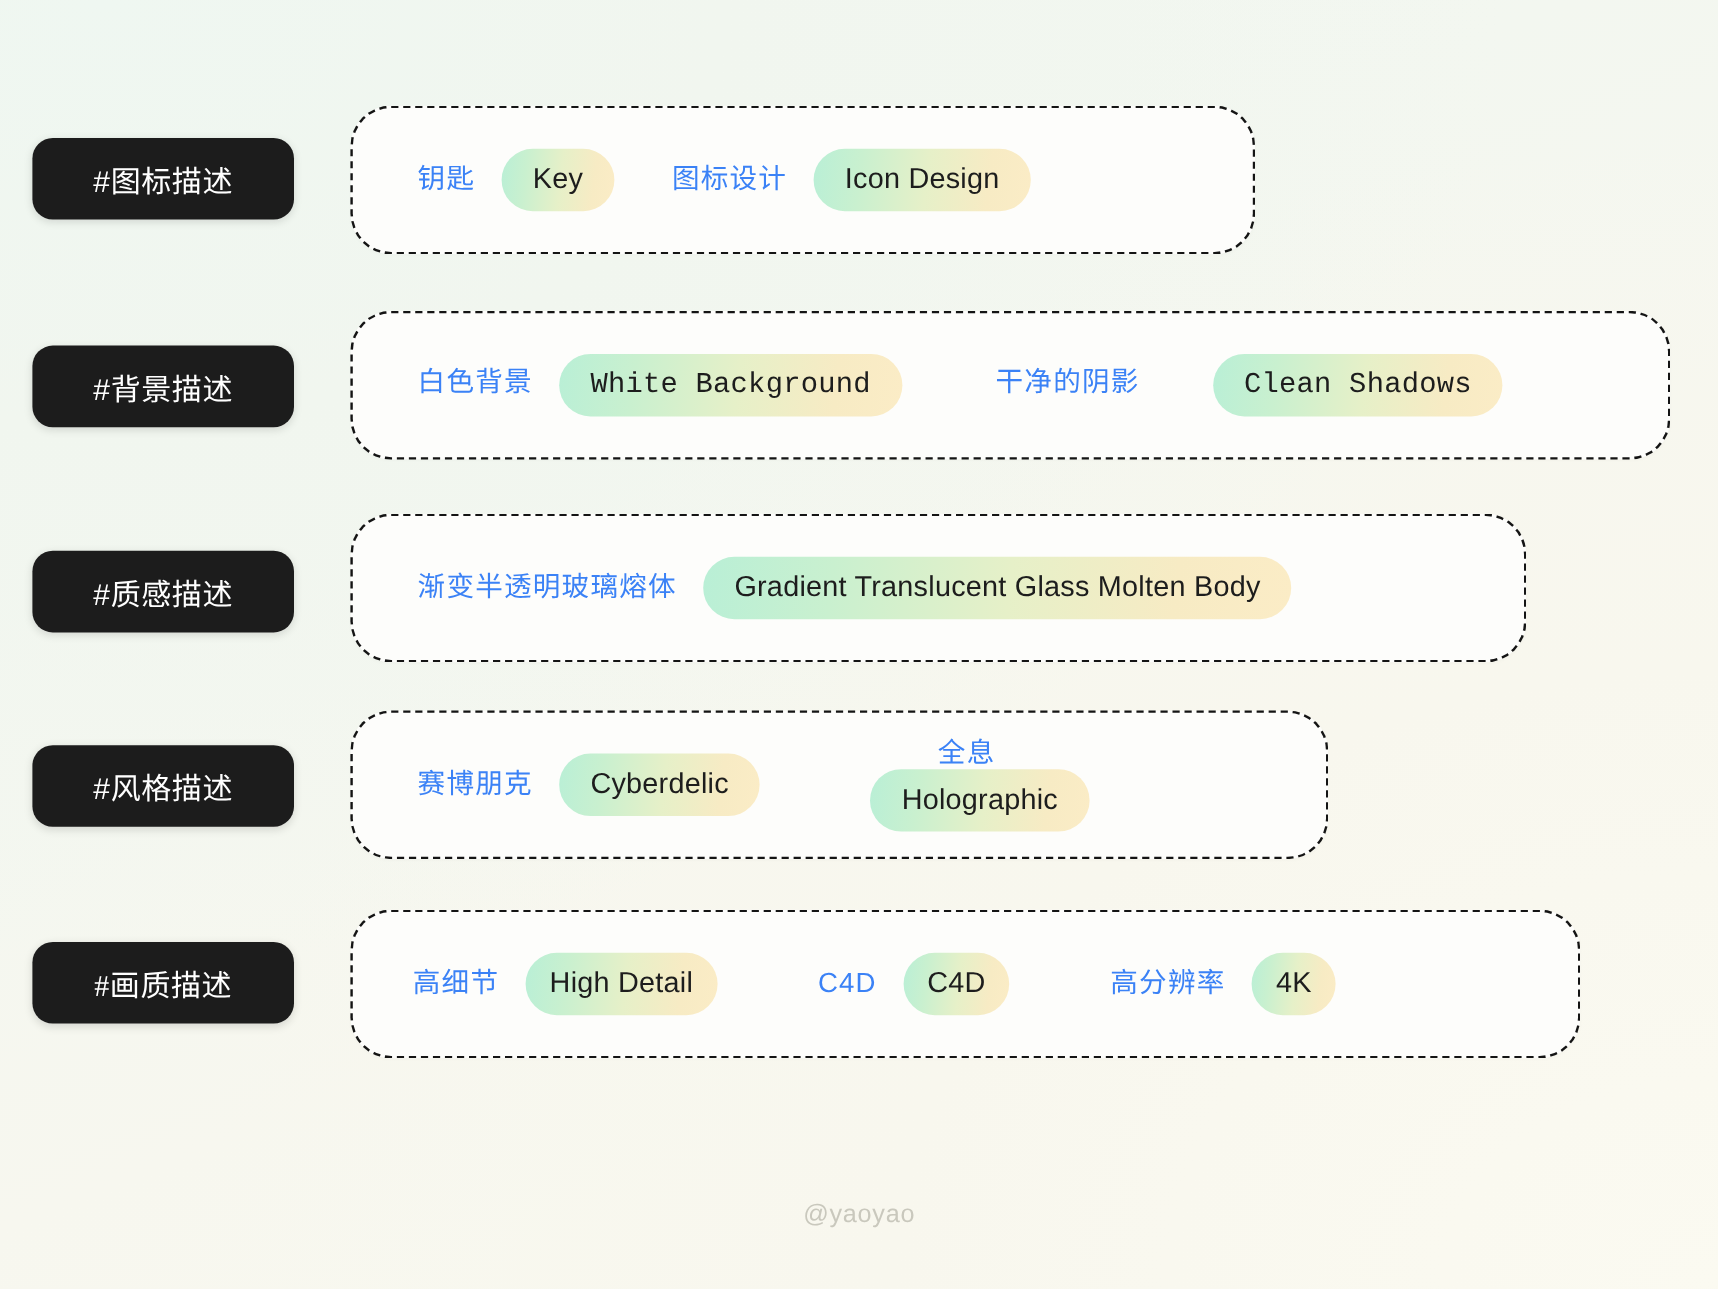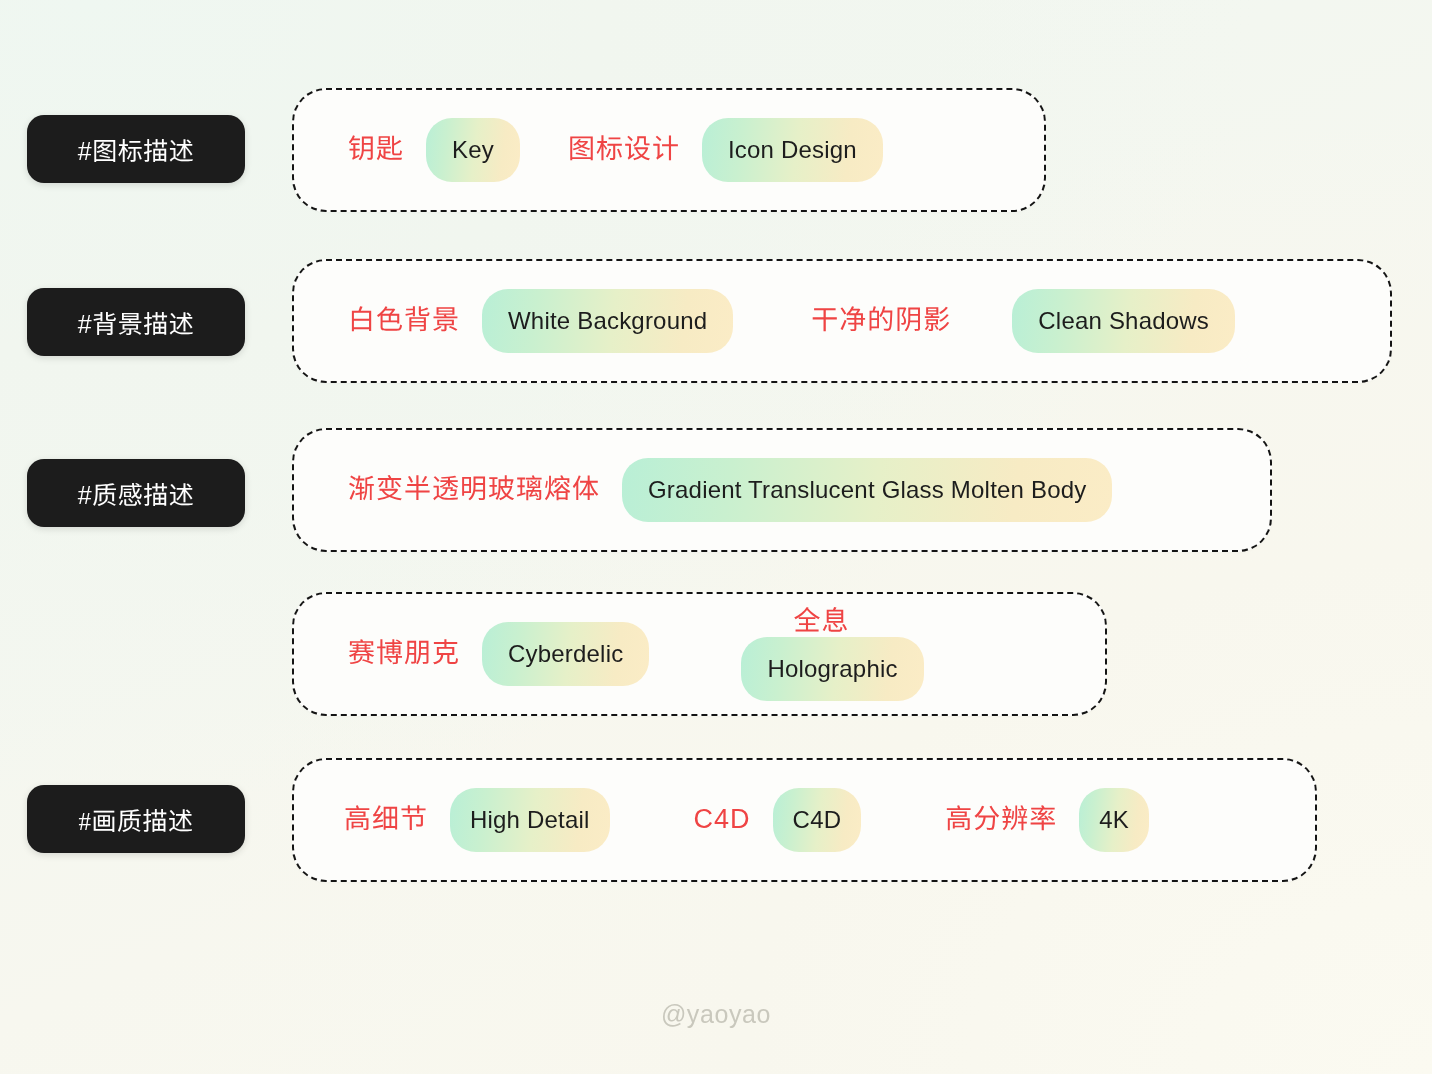"钥匙" .zh { color: #ef4444 -> #3b82f6; font-size: 27px -> 23px }
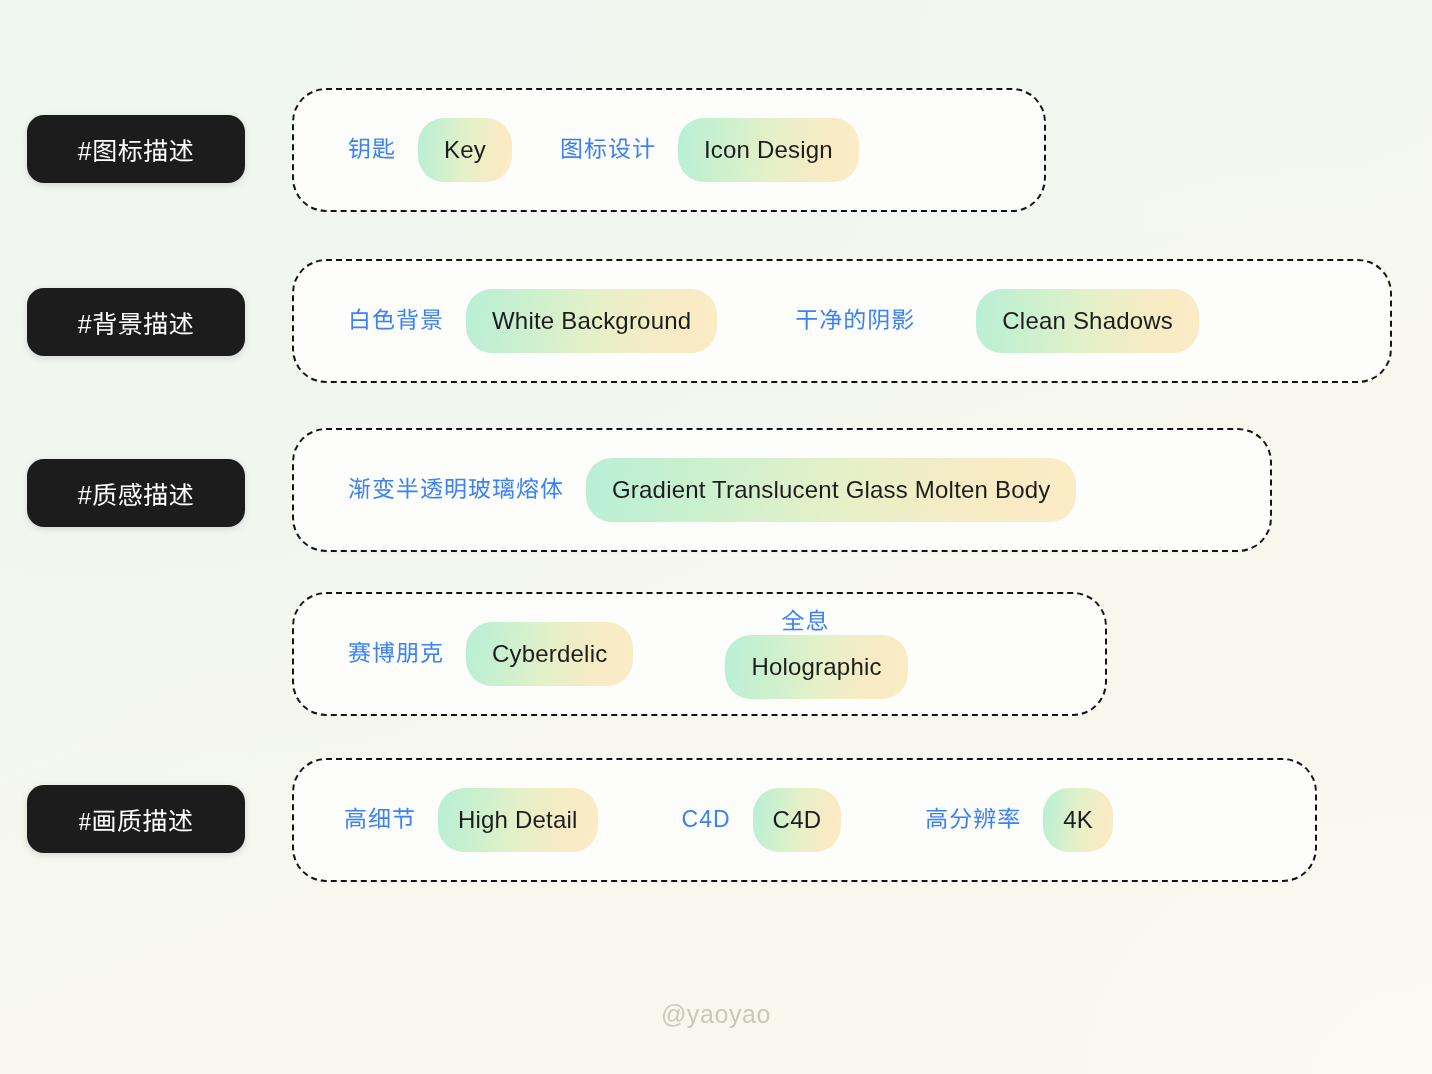"Key" .pill { height: 64px -> 52px }
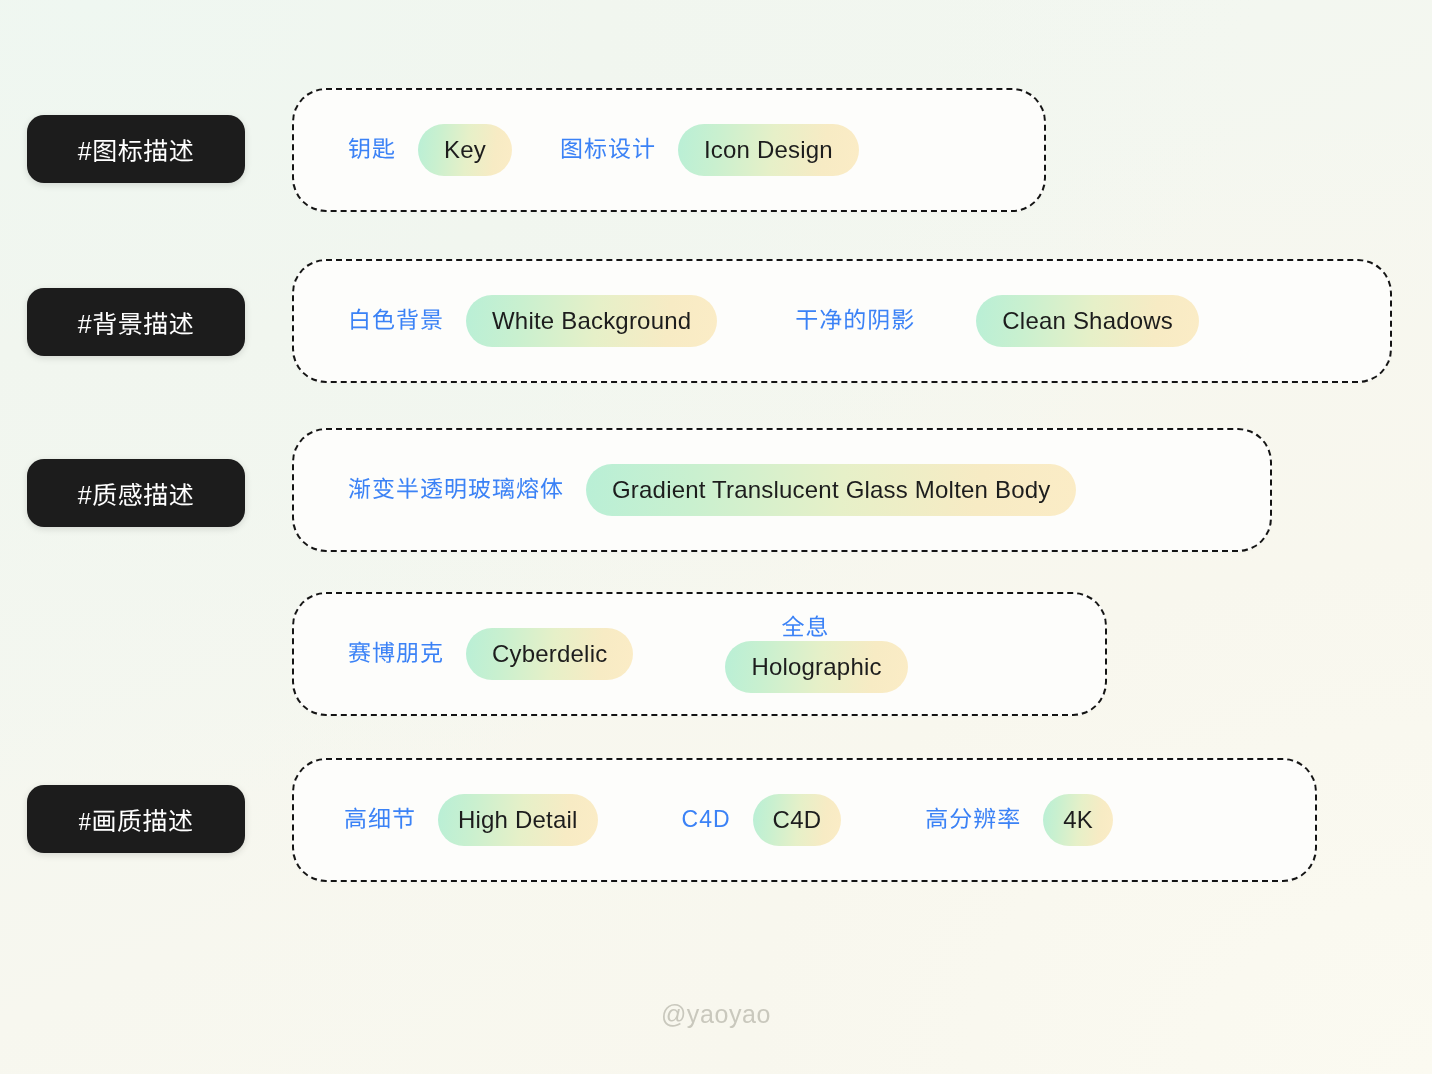"白色背景" div.panel-inner { font-family: none -> Liberation Mono, monospace }
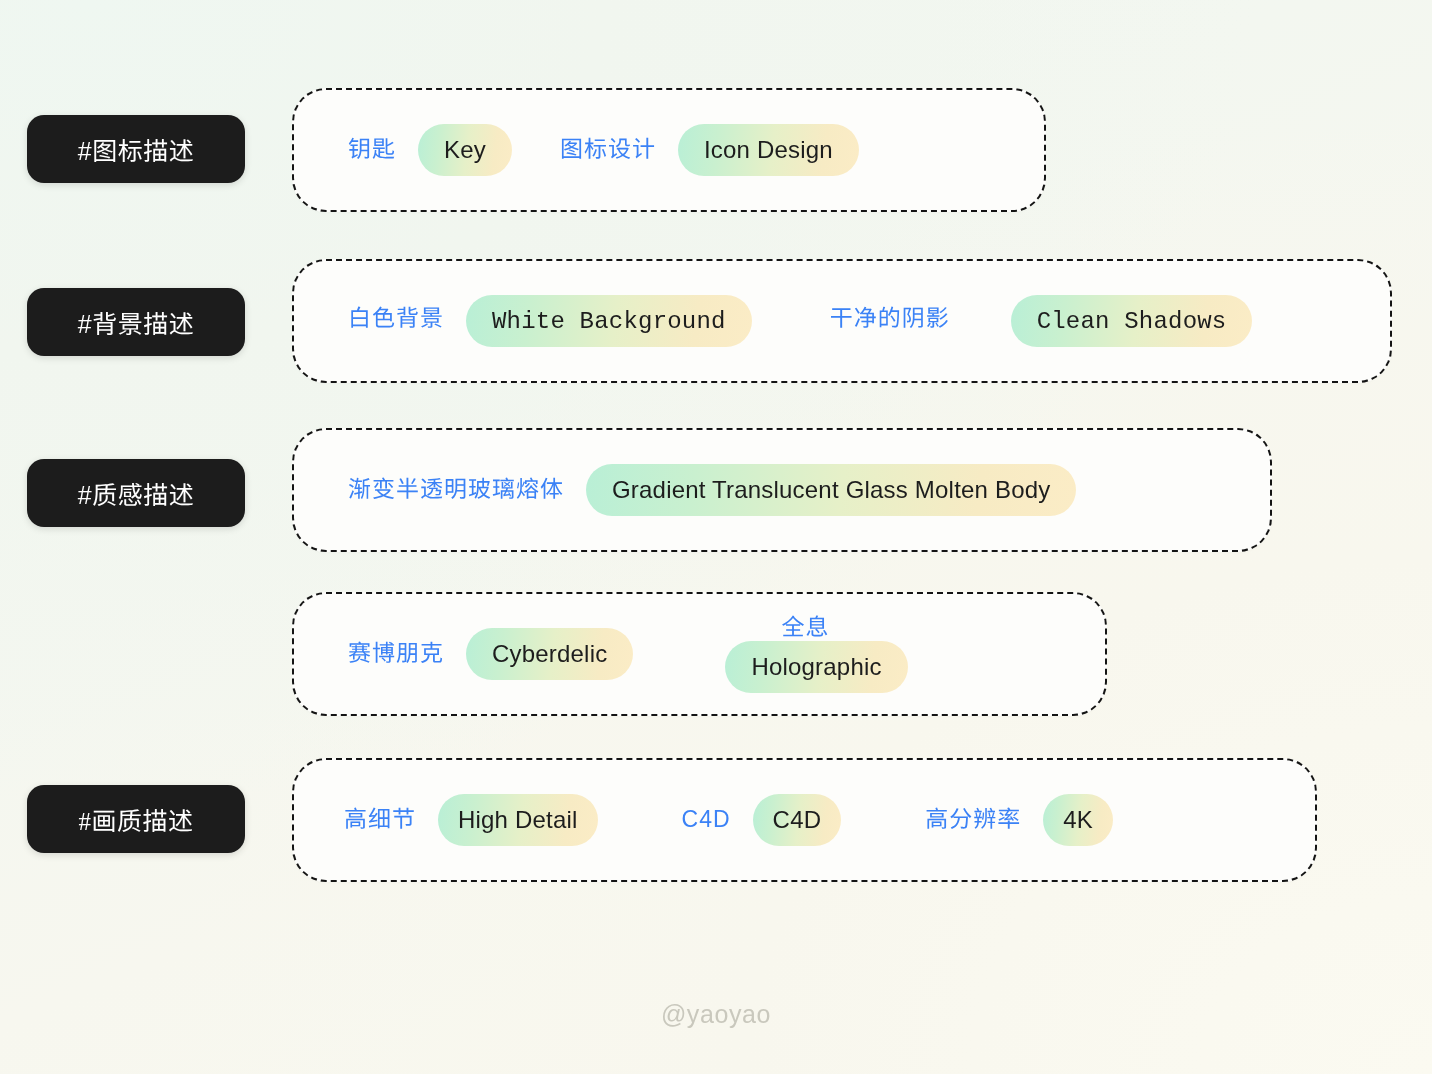"#风格描述" div.cat-chip { html: none -> <div> <span>#风格描述</span> </div> }
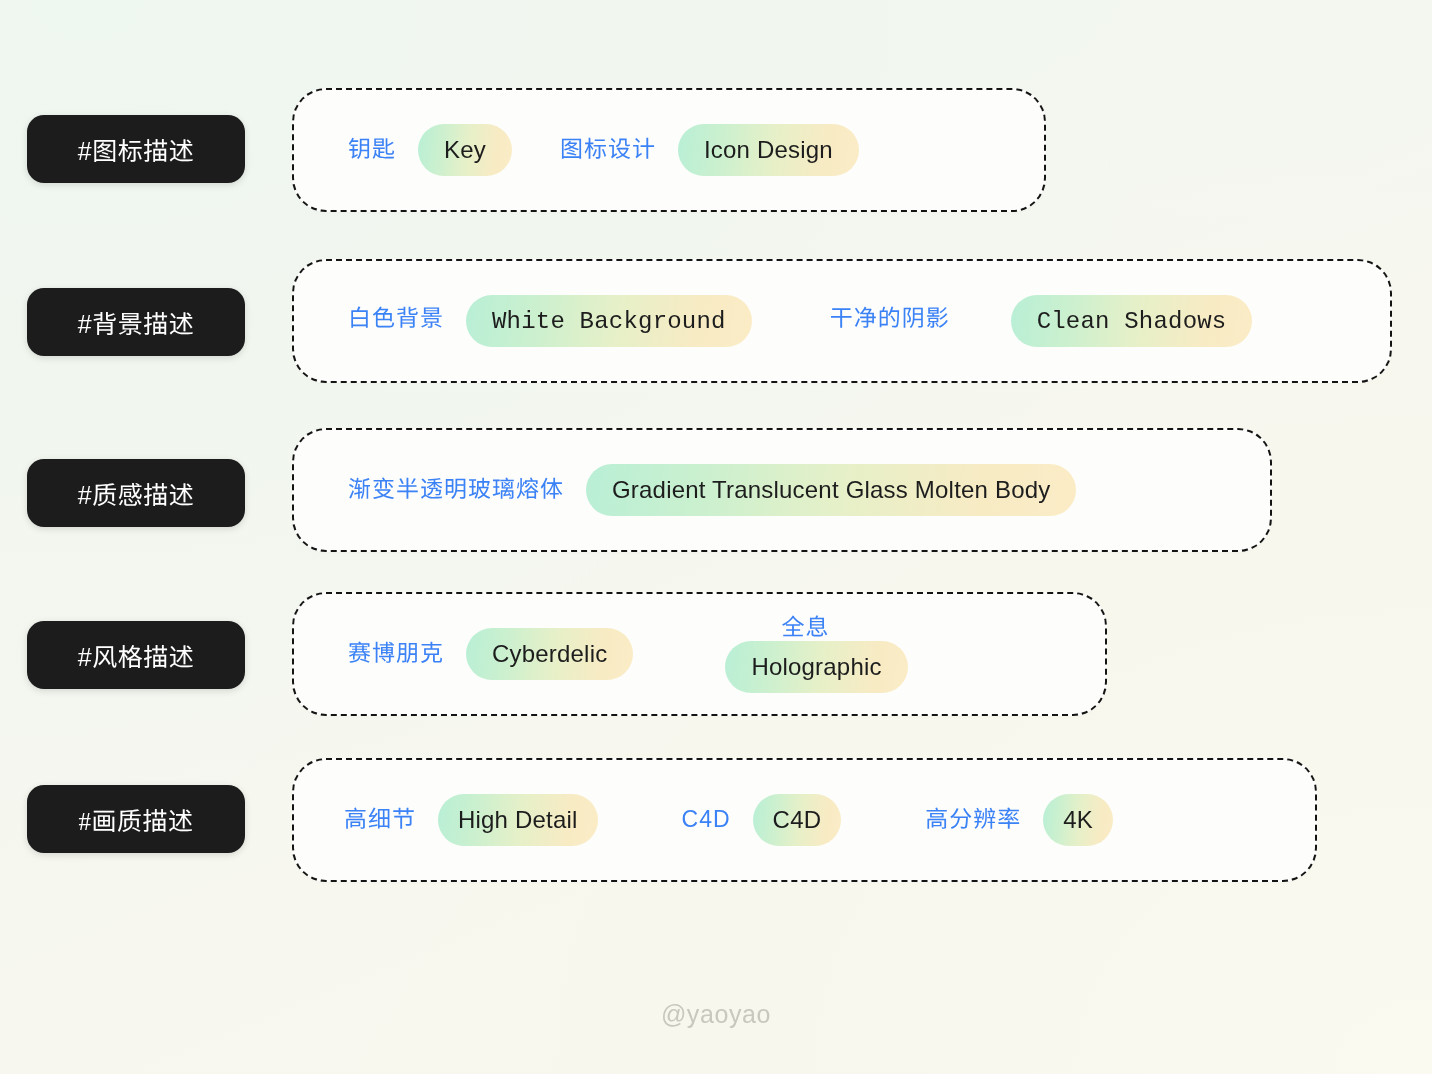"@yaoyao" .watermark { font-size: 25px -> 21px }
